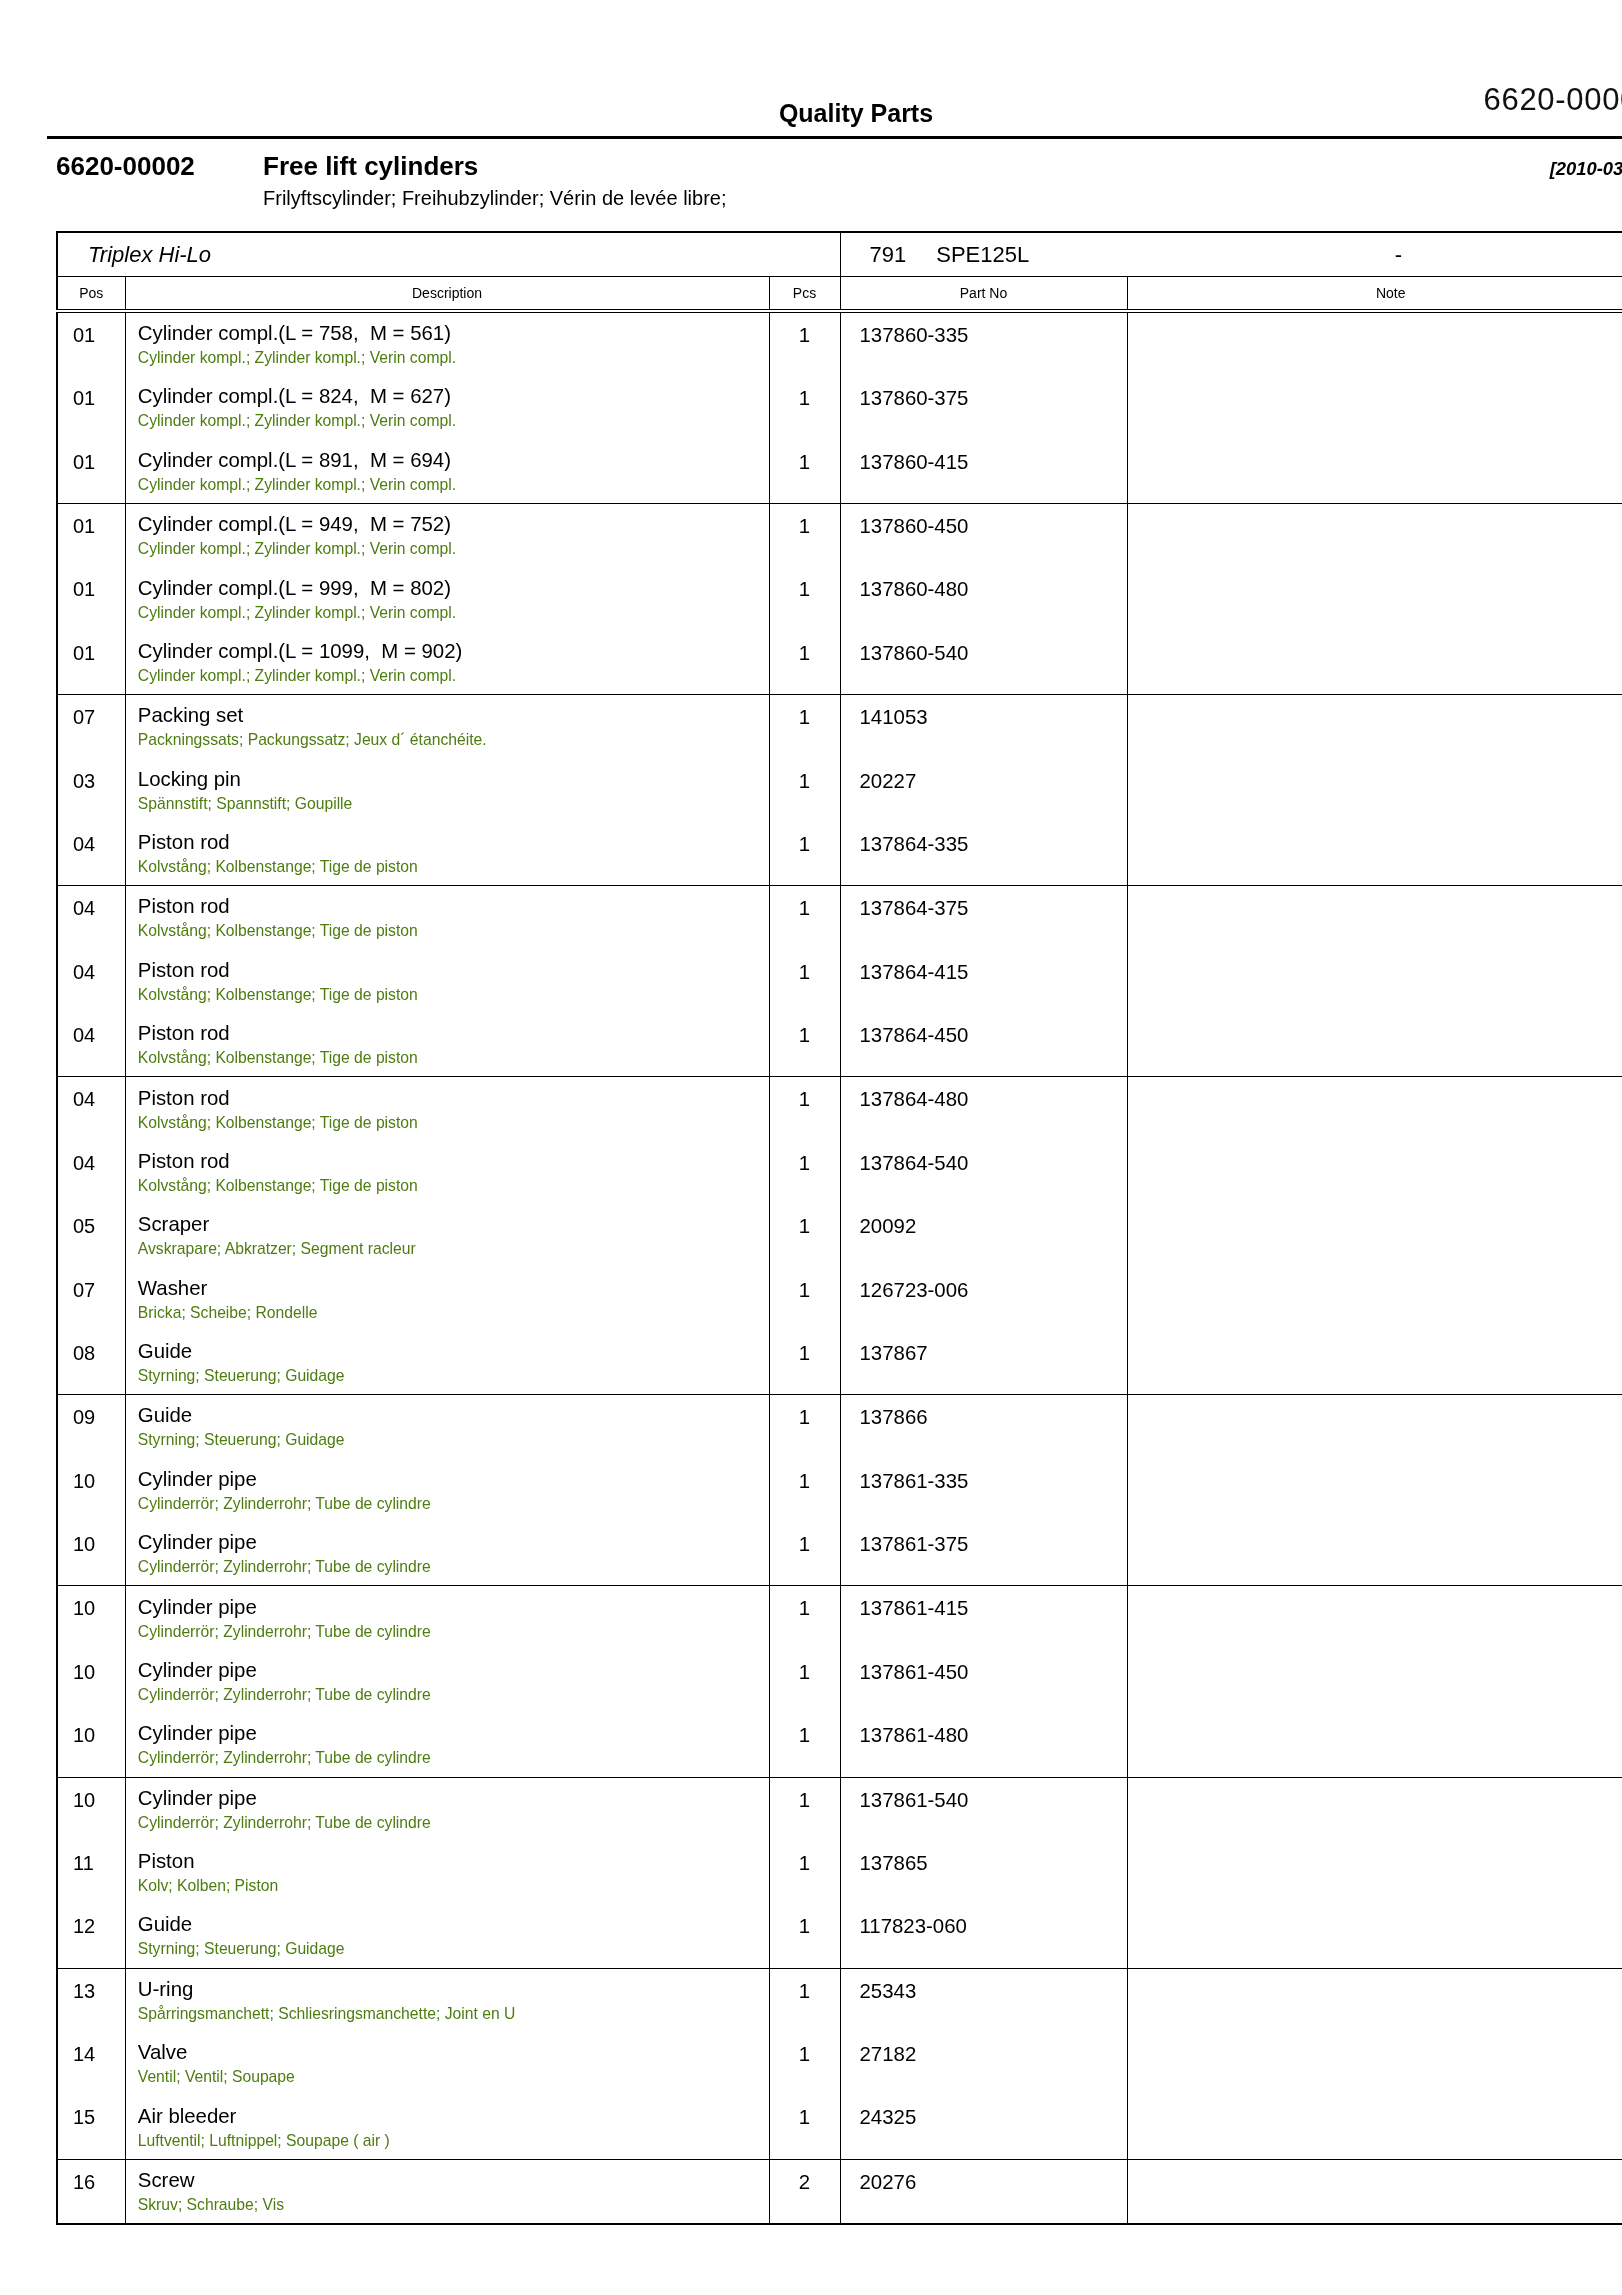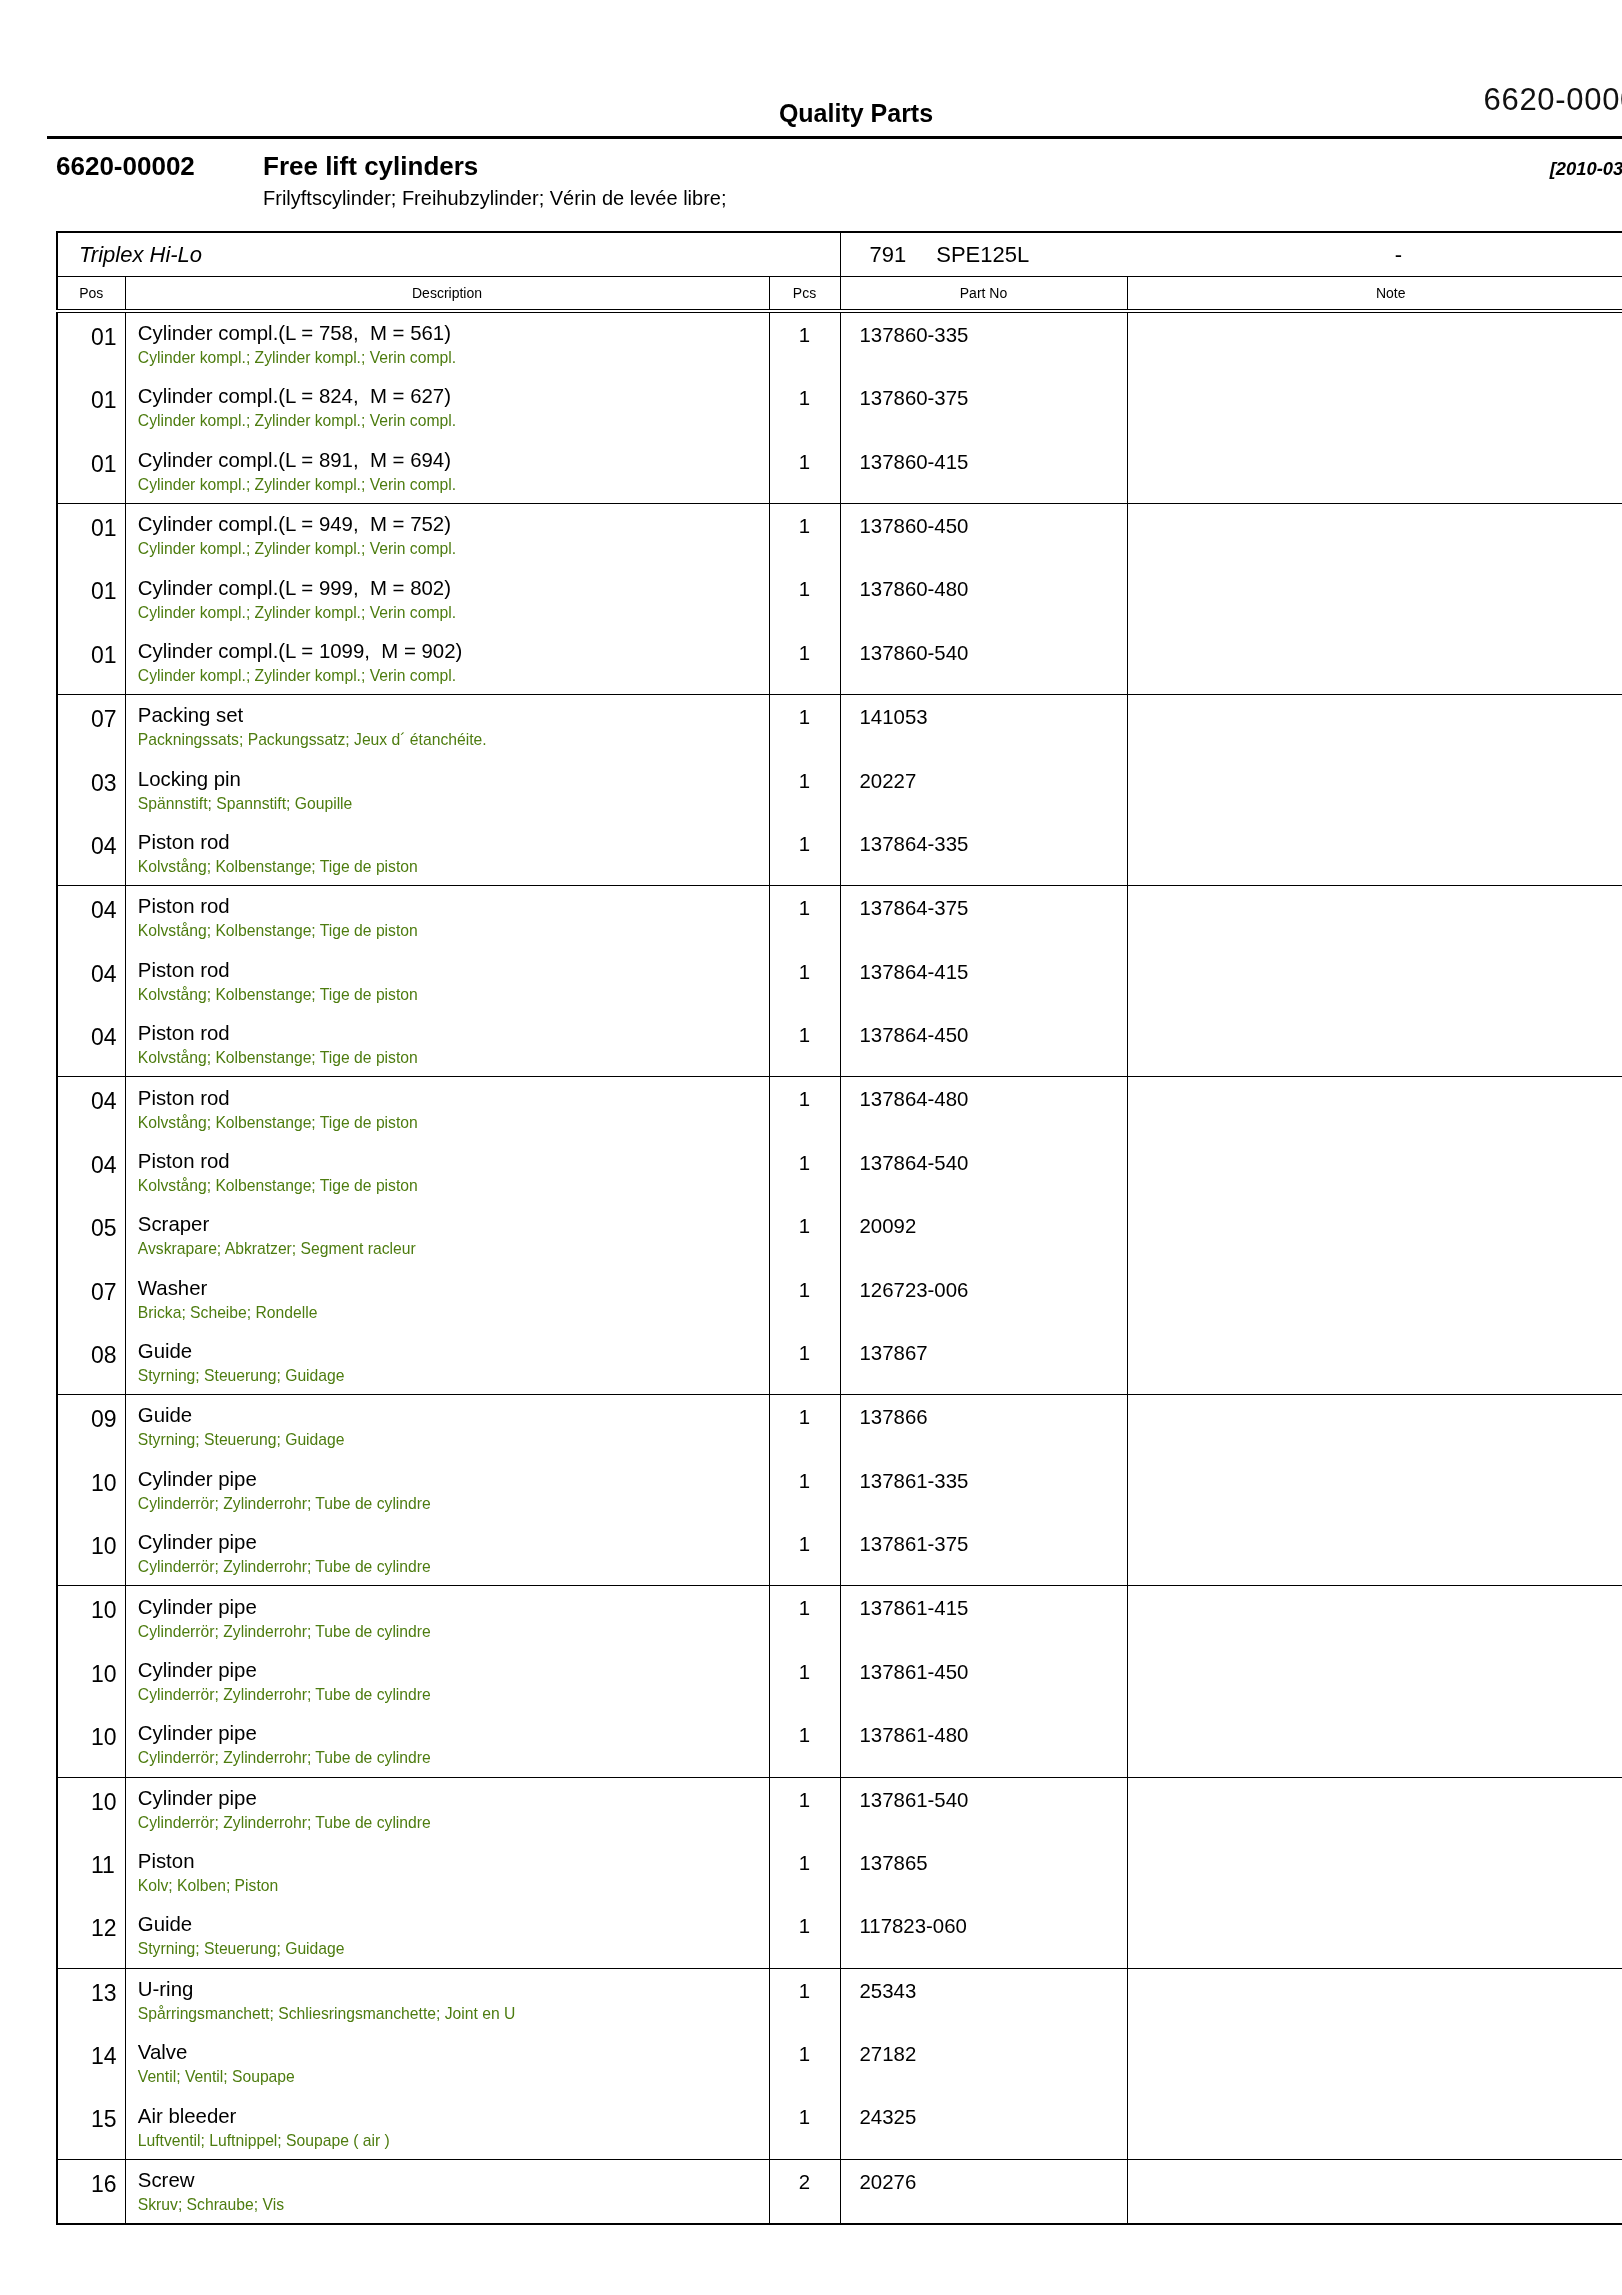"Triplex Hi-Lo" td.model-left { padding-left: 21px -> 30px }
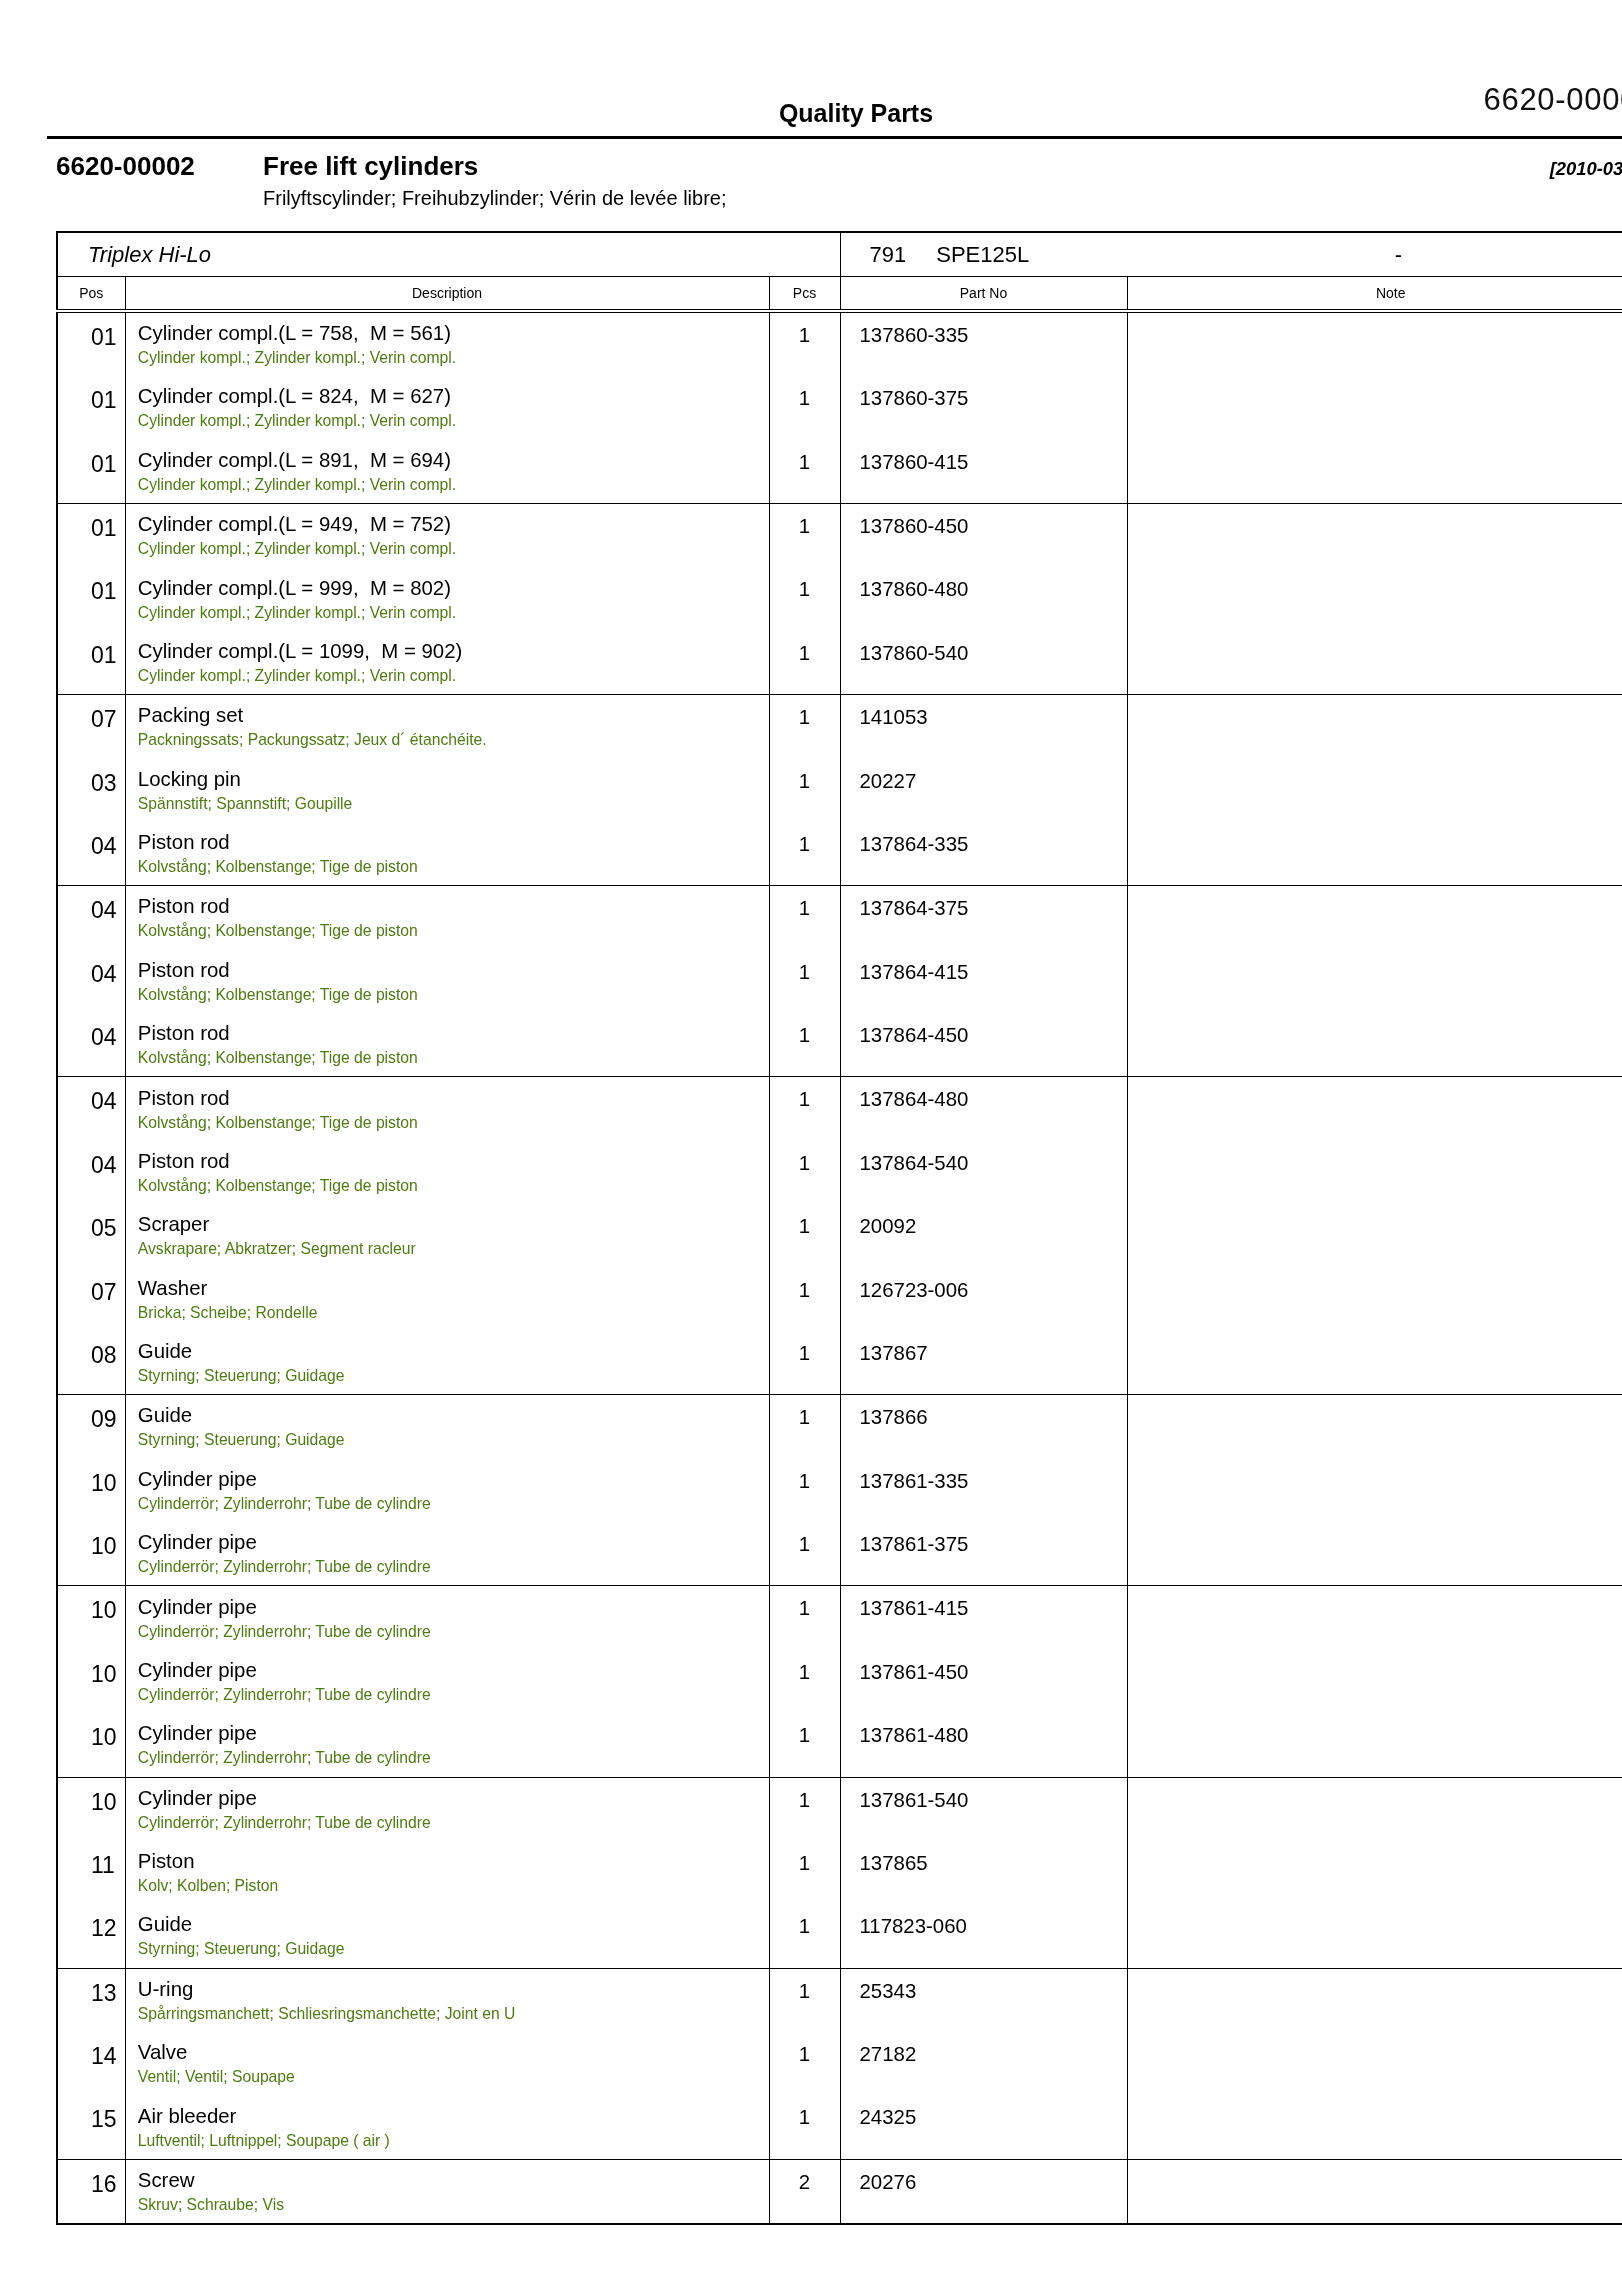"01" td.c-pos { font-size: 23px -> 20px; padding: 11px 0 0 33px -> 11px 0 0 15px }
